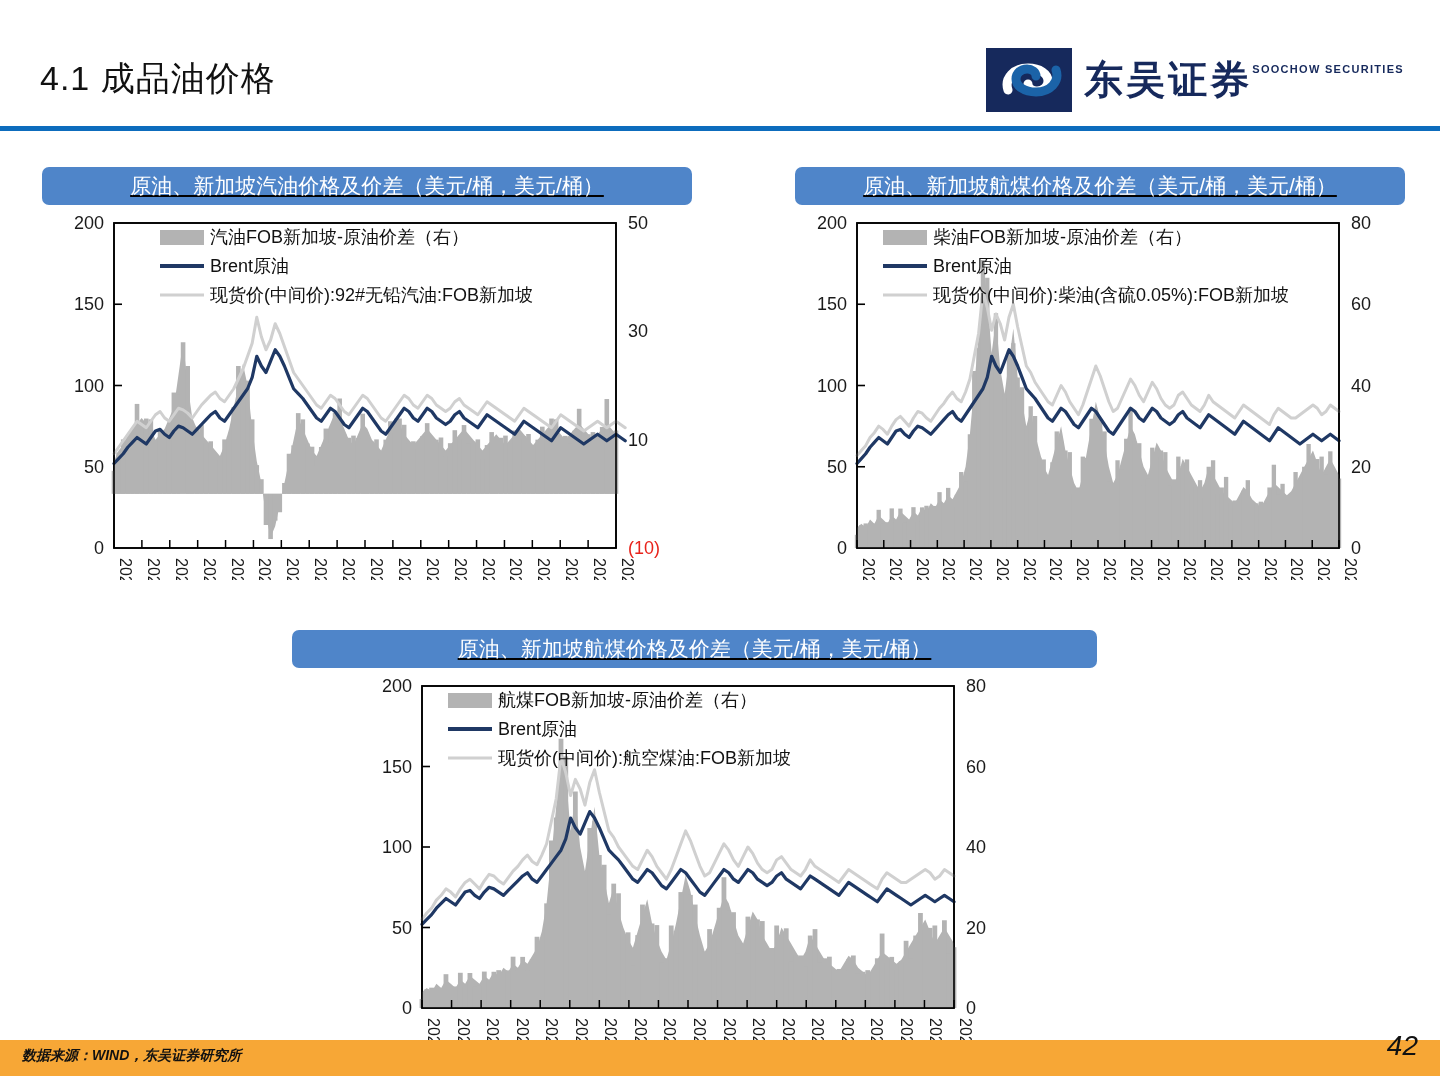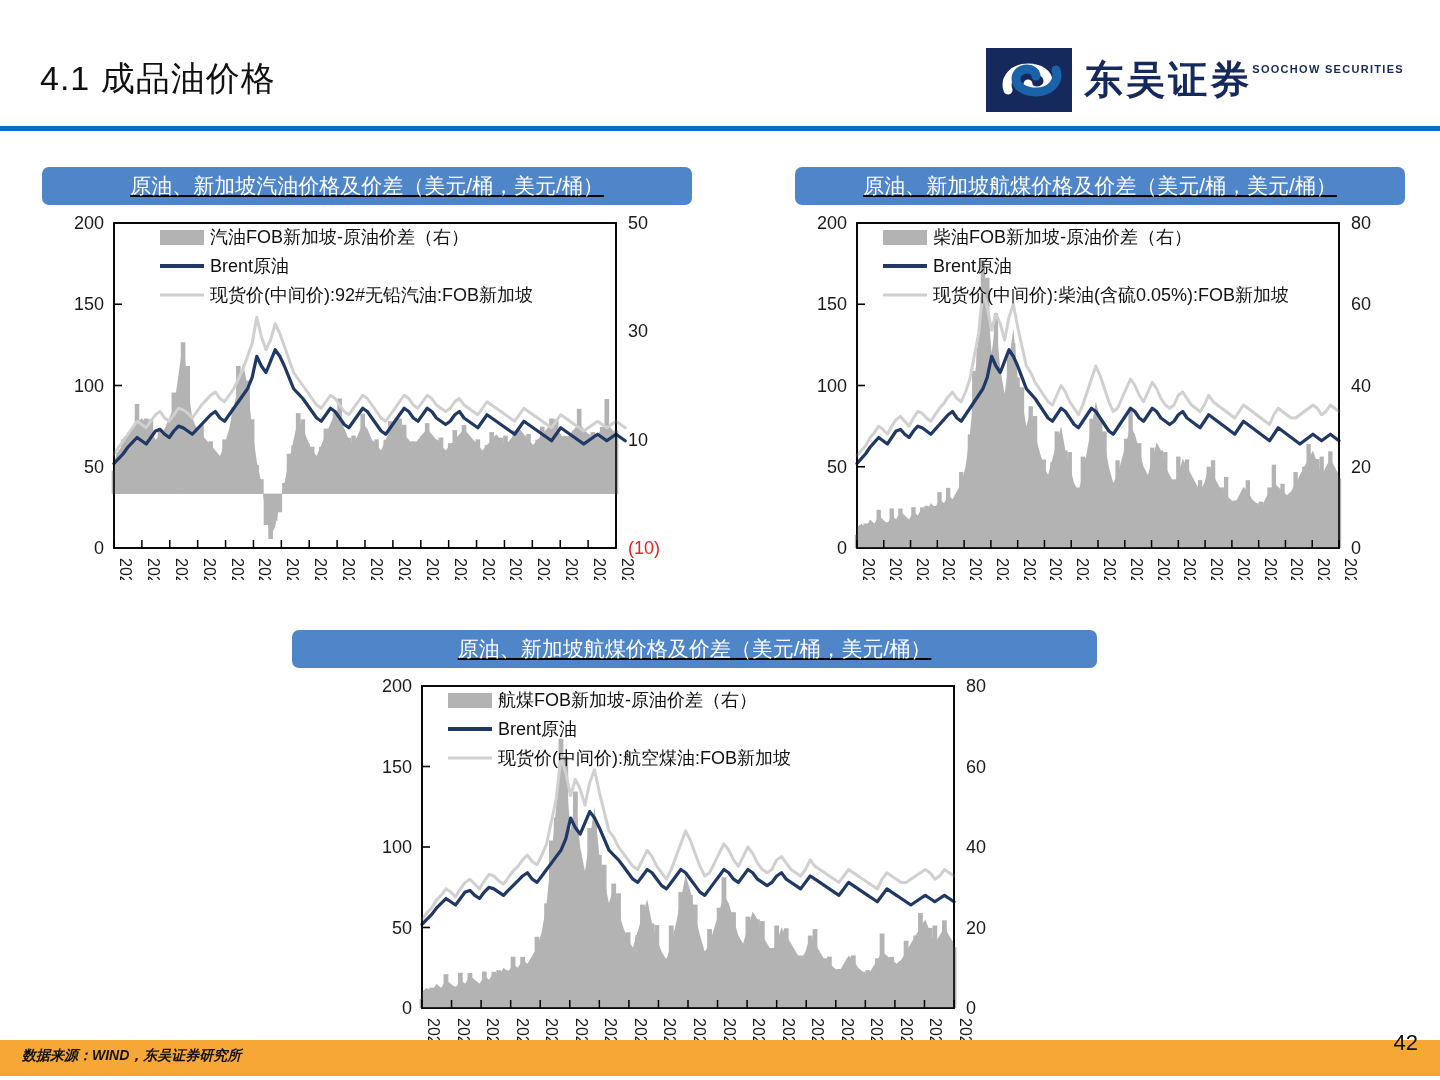"42" #page-num { font-size: 22px -> 28px; font-style: none -> italic }
